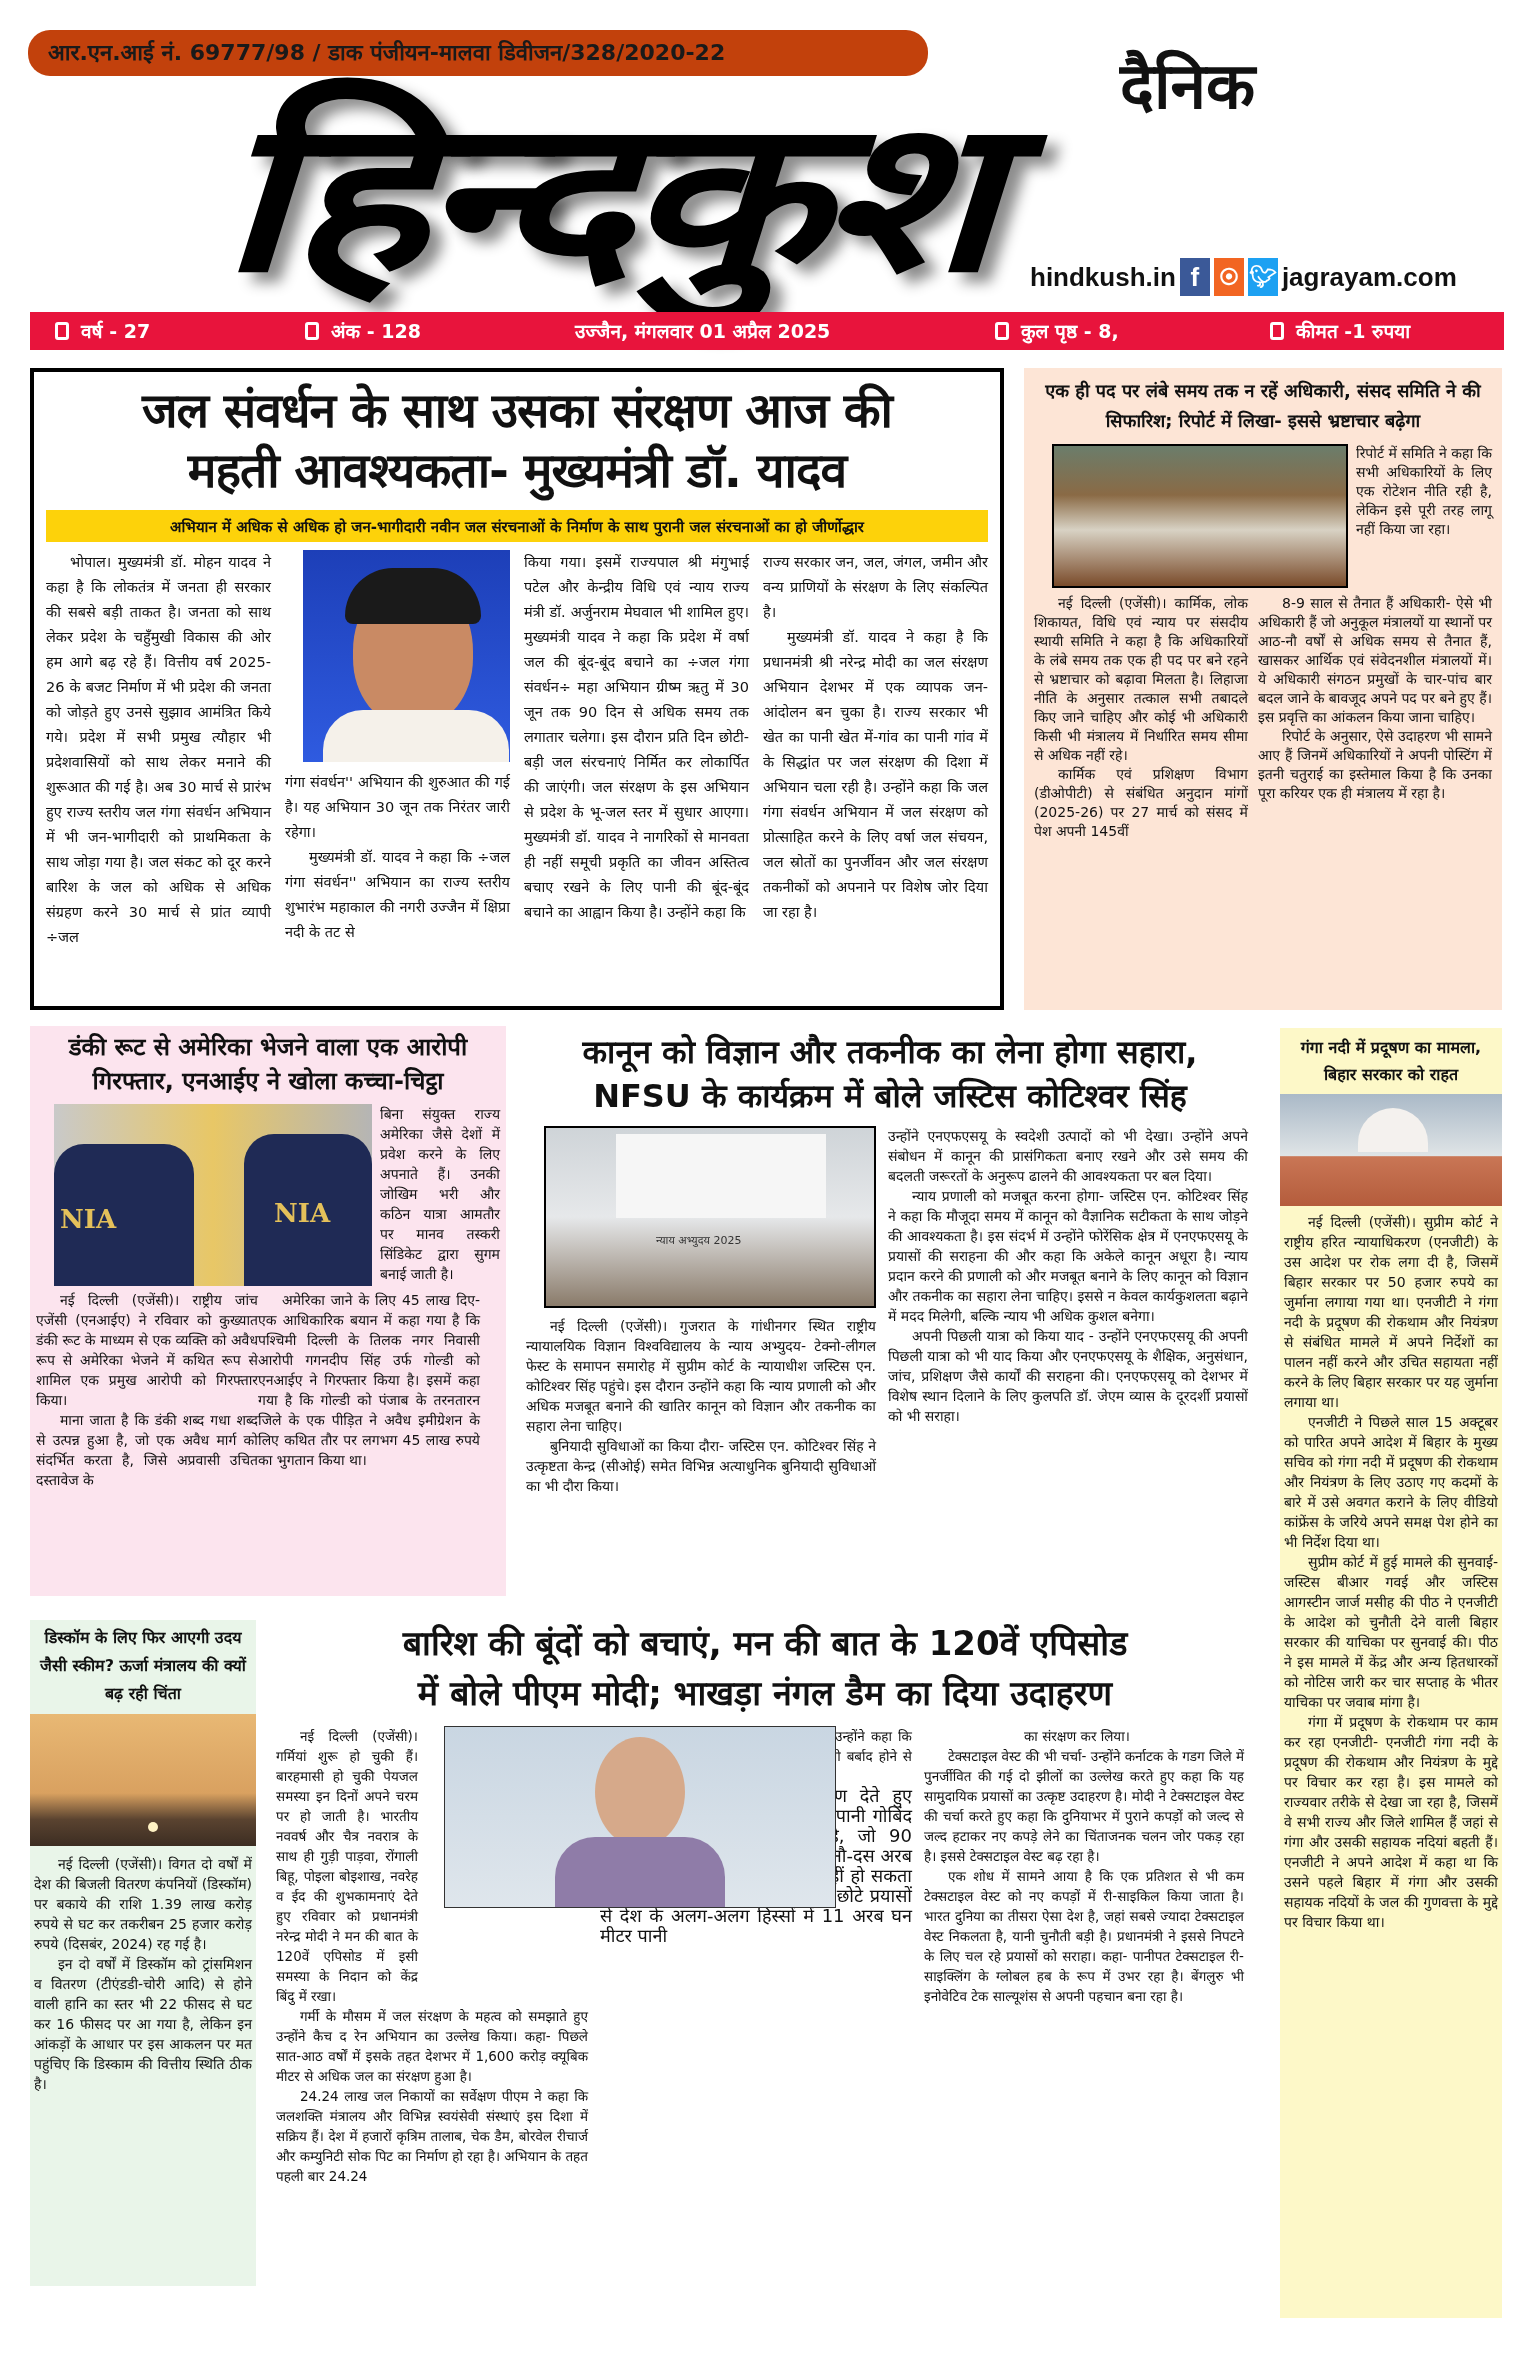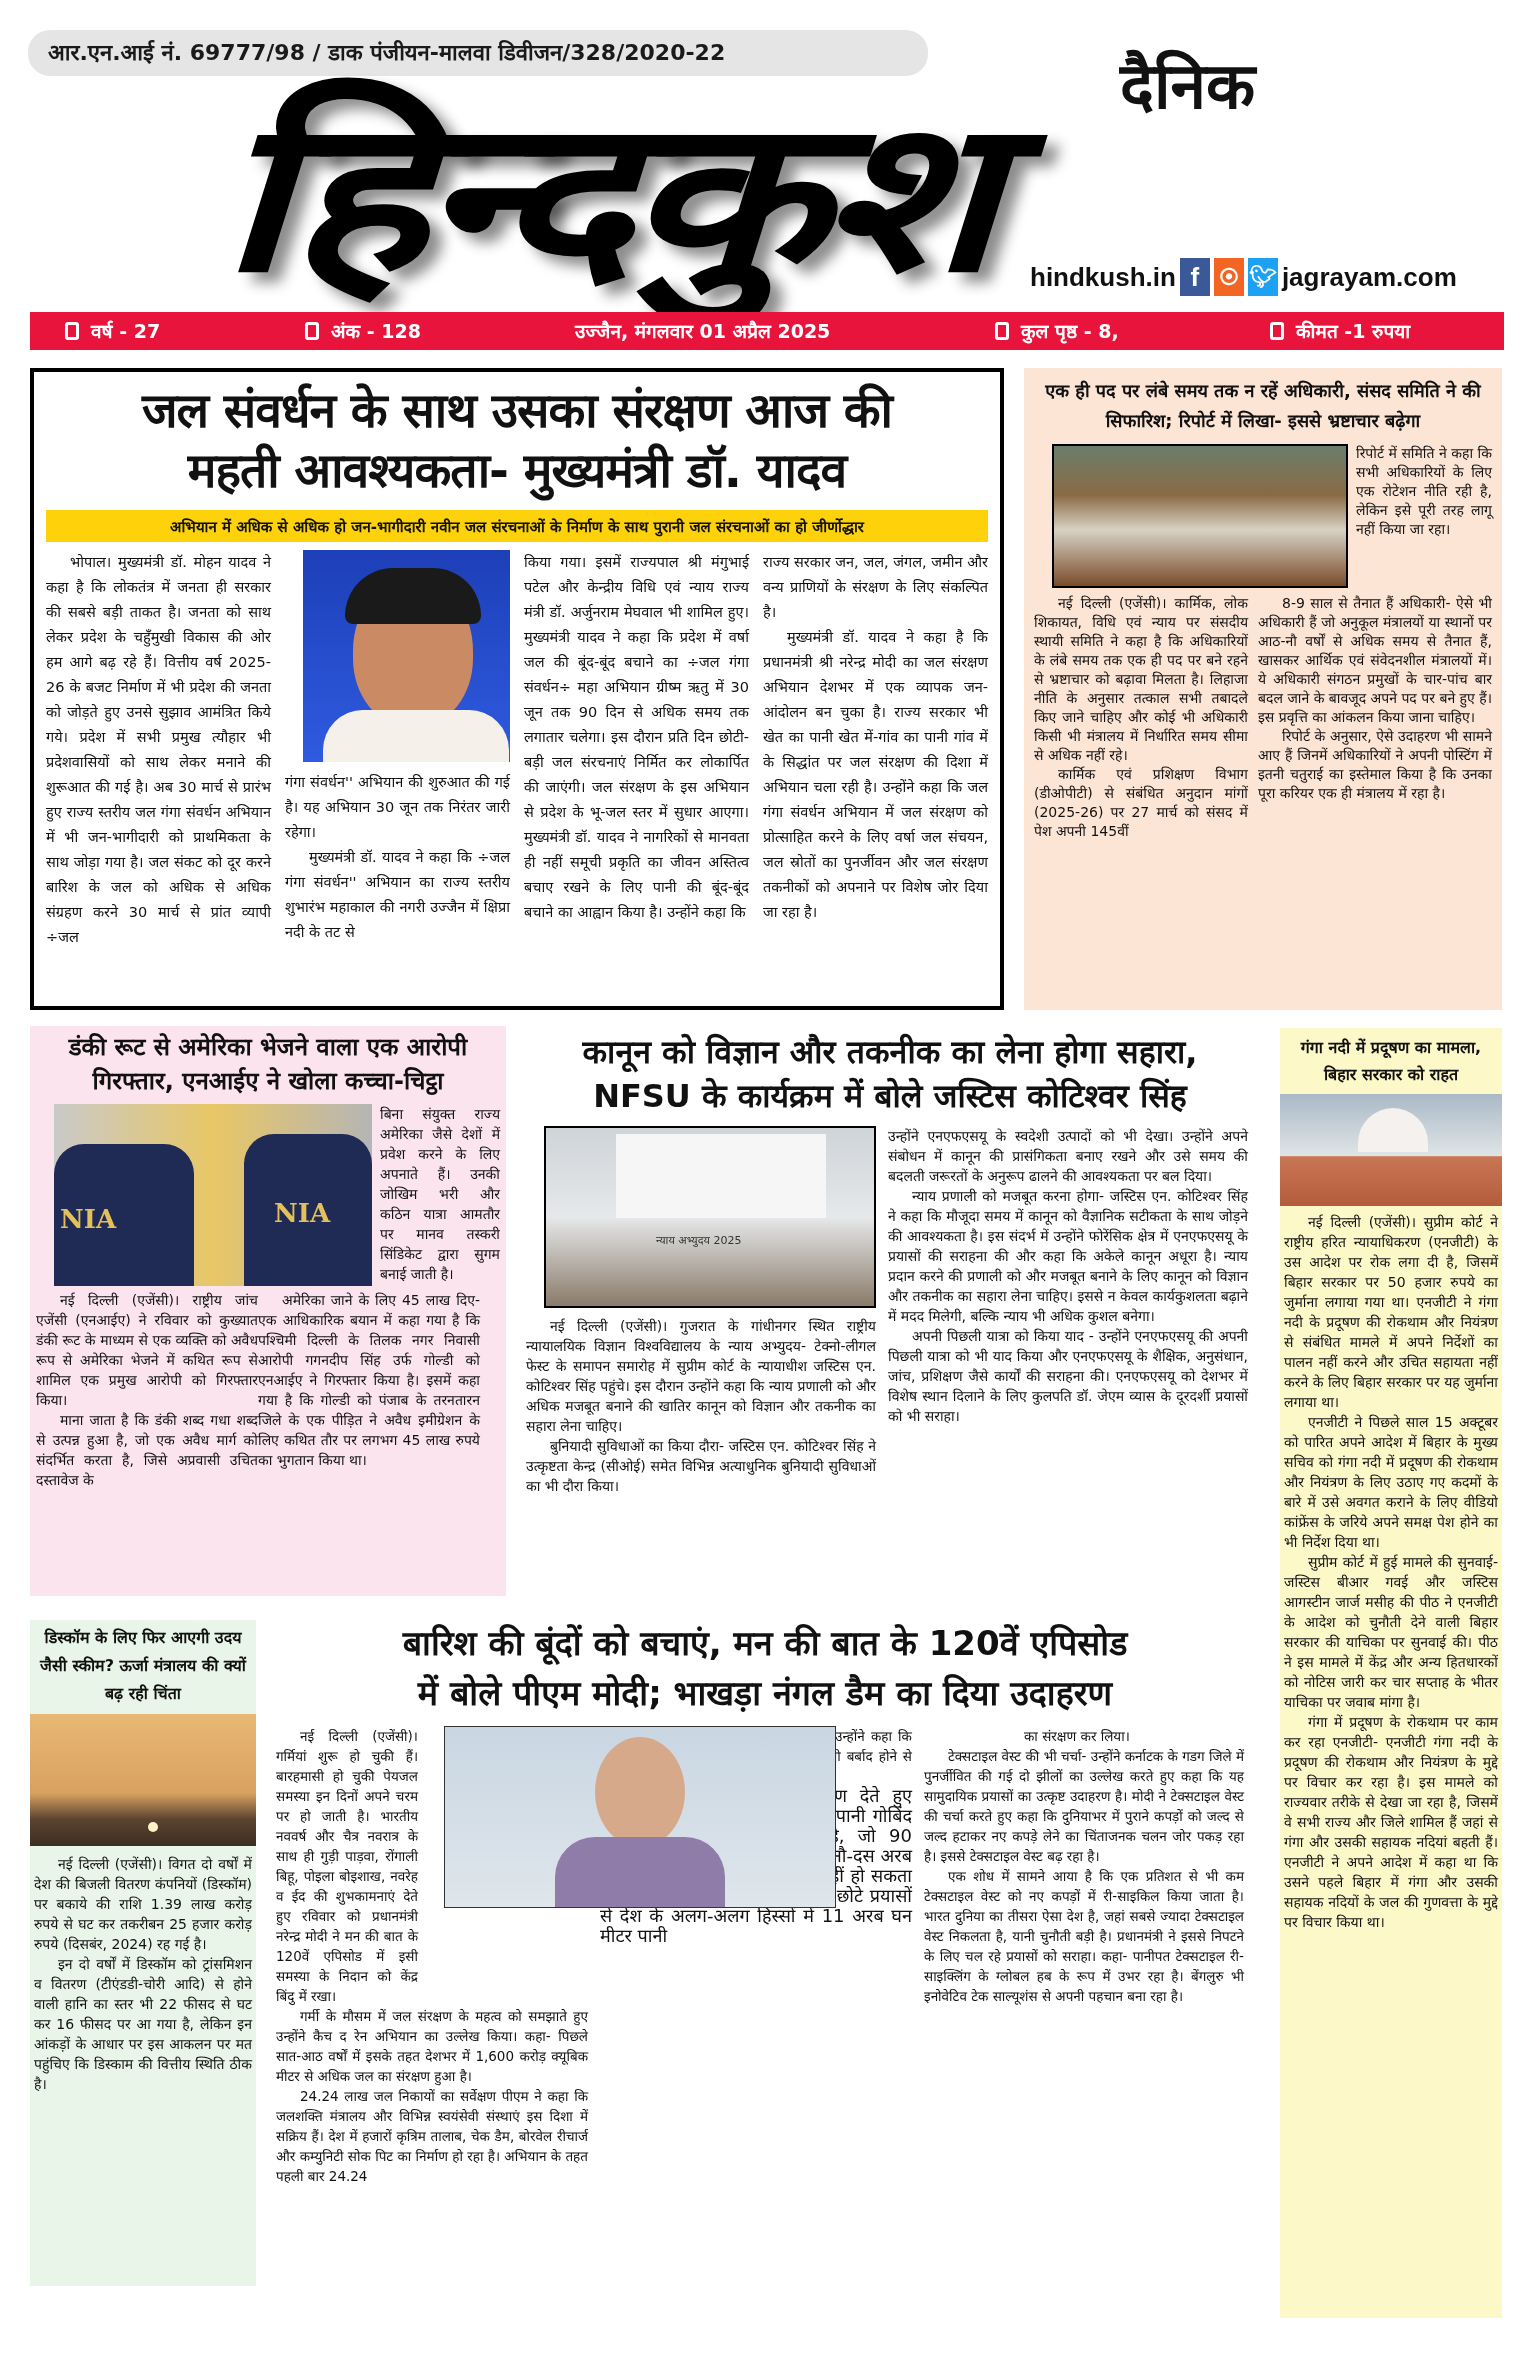"आर.एन.आई नं. 69777/98 / डाक" .reg-pill { background: #e5e5e5 -> #c2410c }
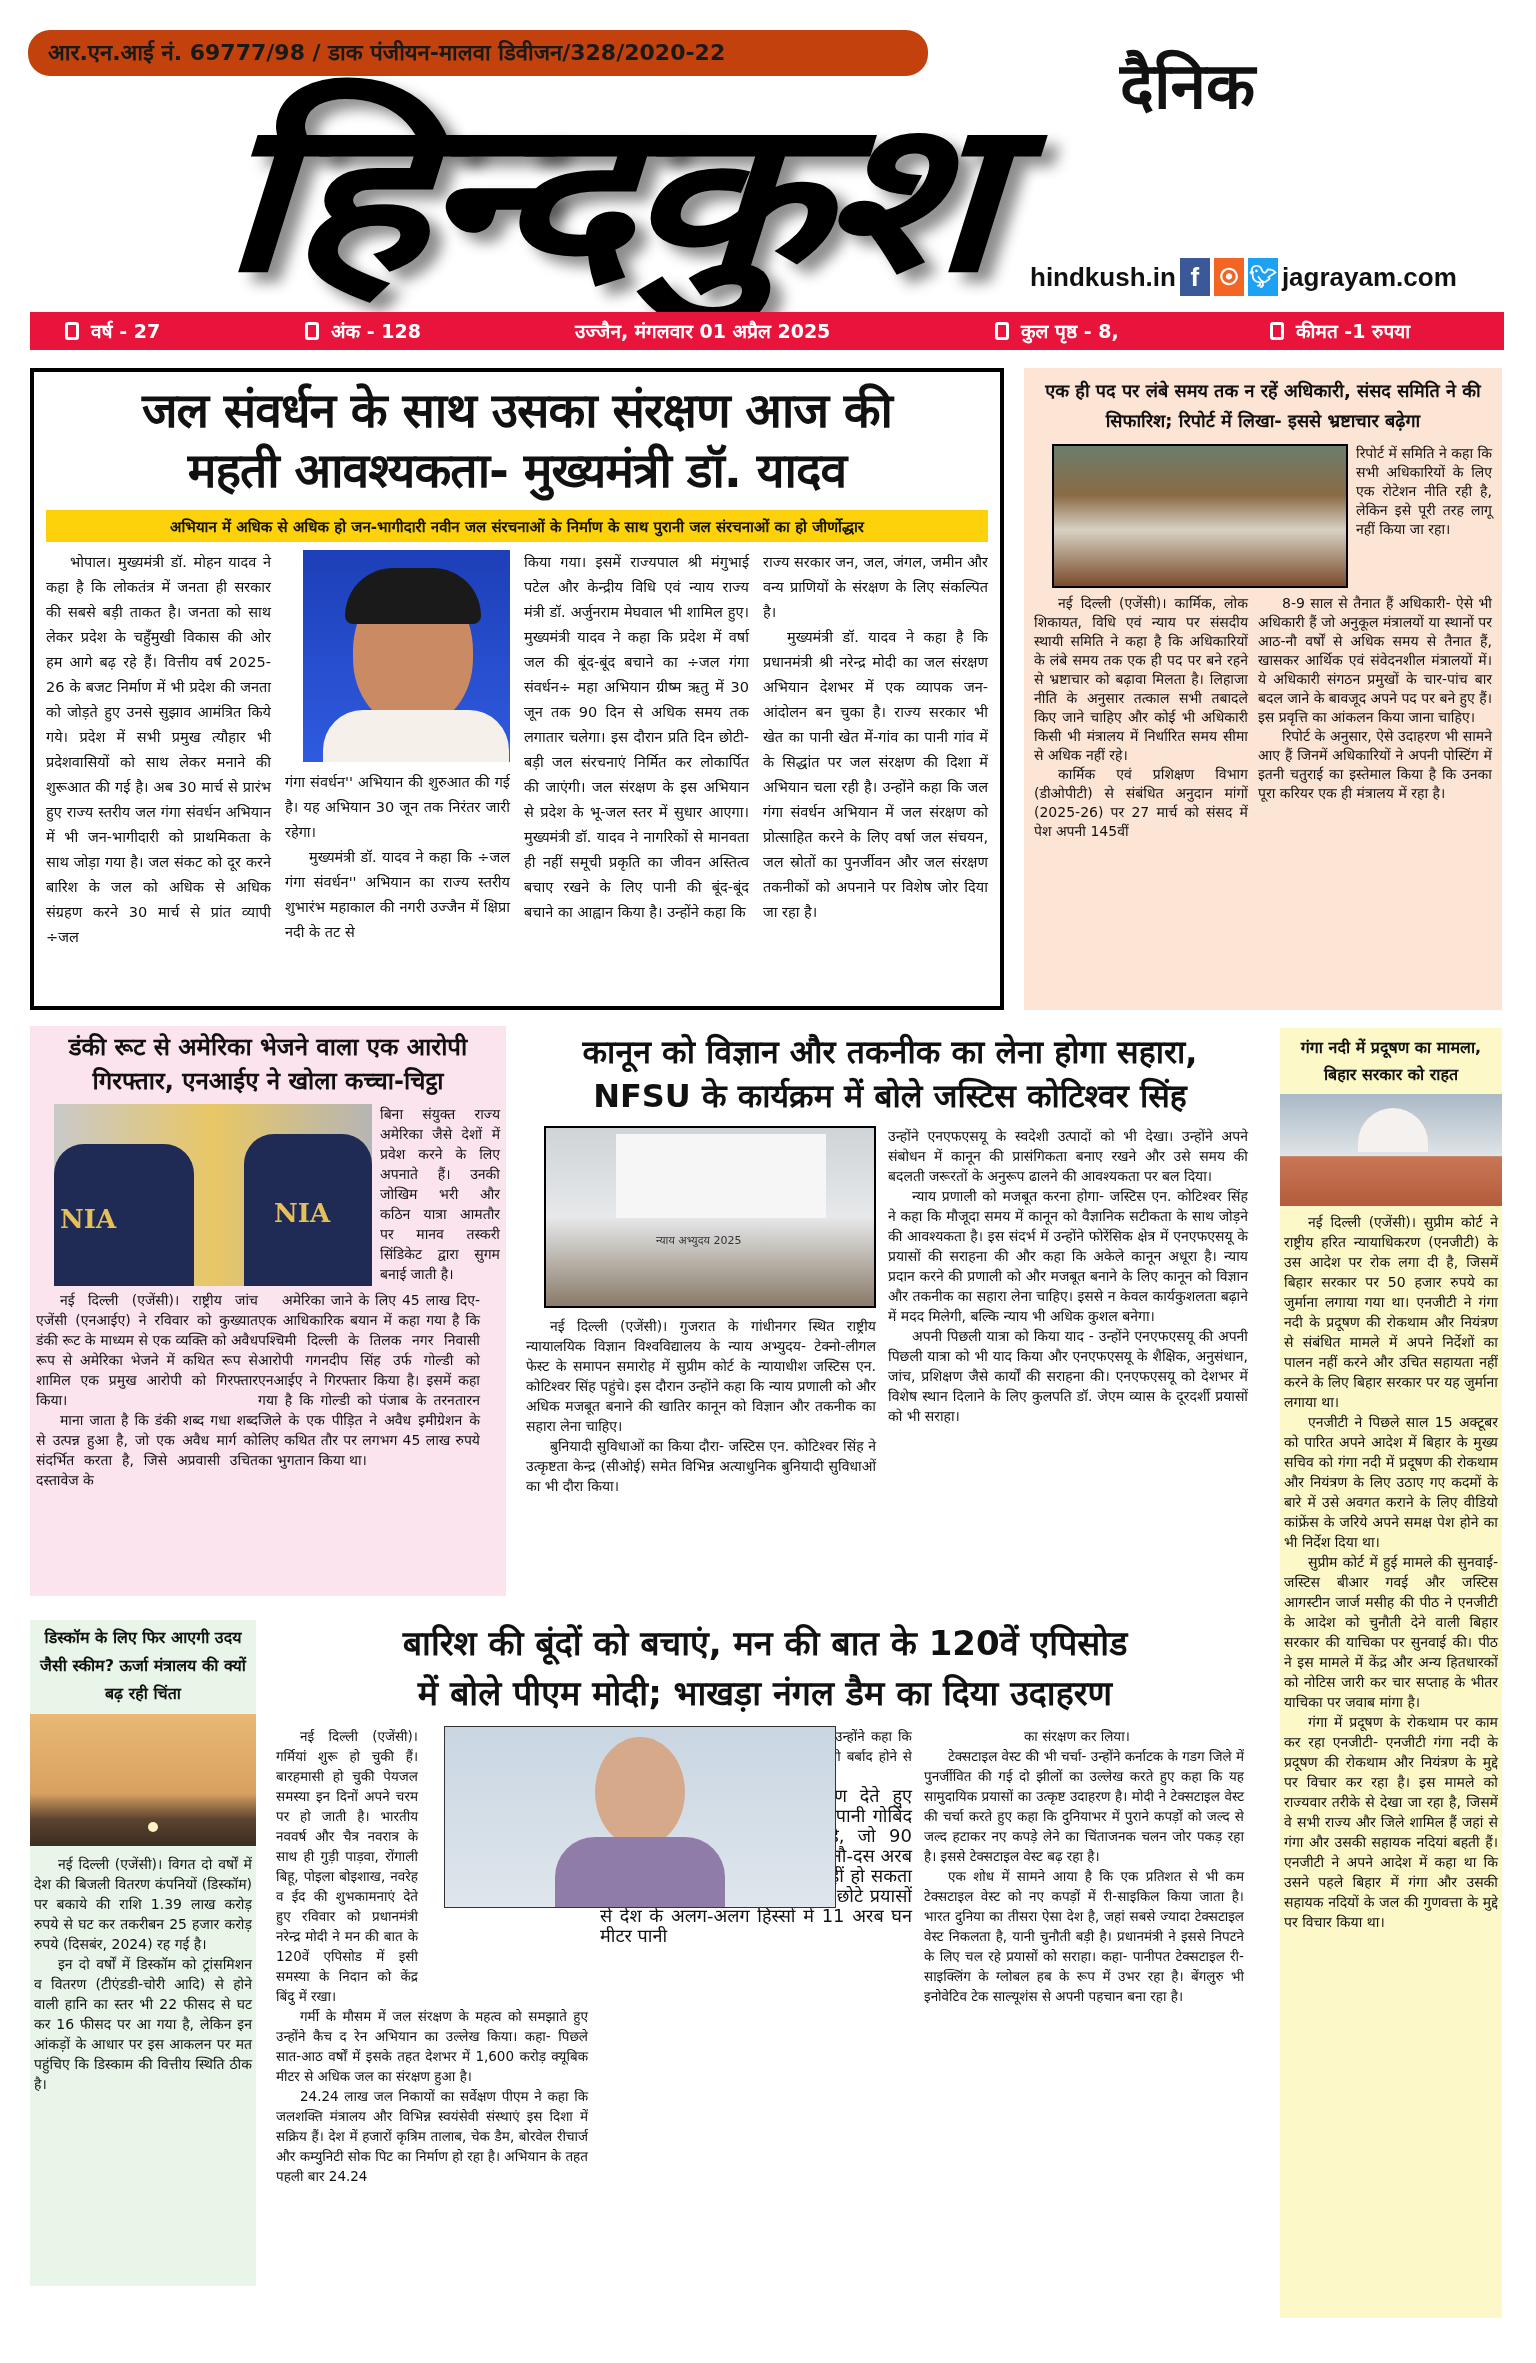"वर्ष - 27" div.cell { left: 35px -> 25px }
